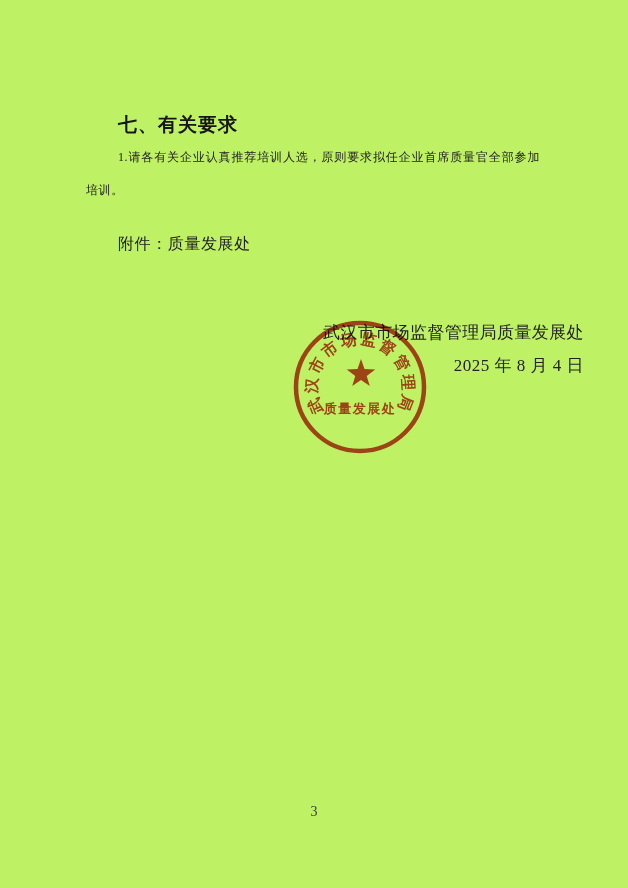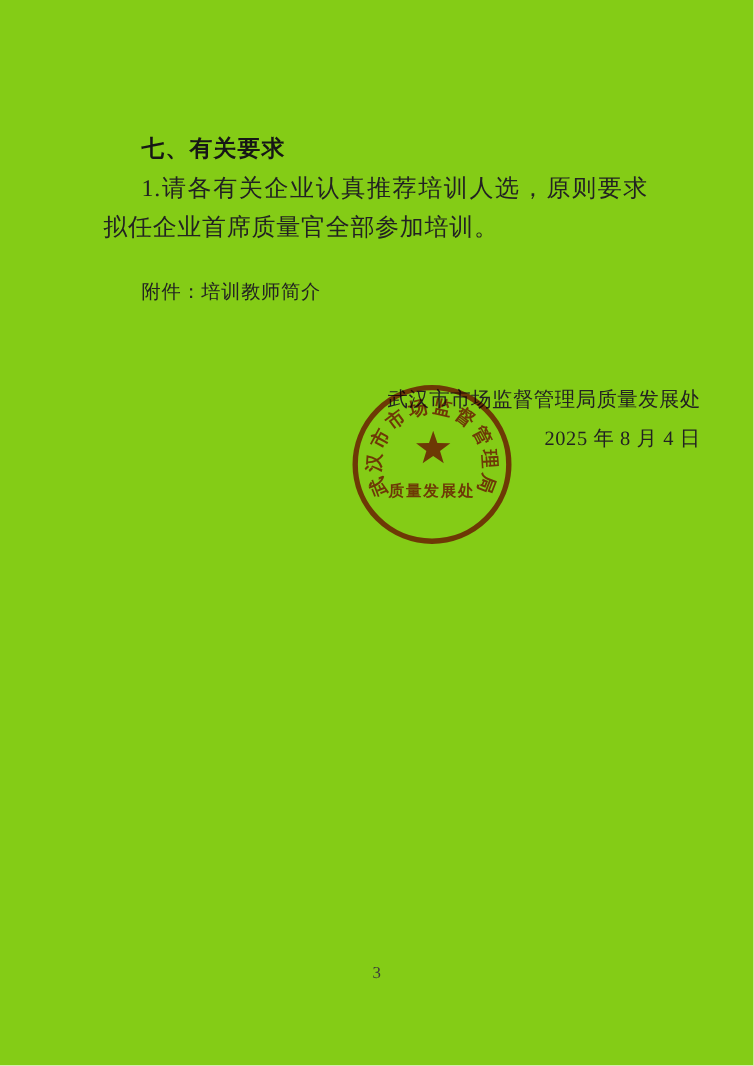"七、有关要求" .page { background: #84cc16 -> #bef264 }
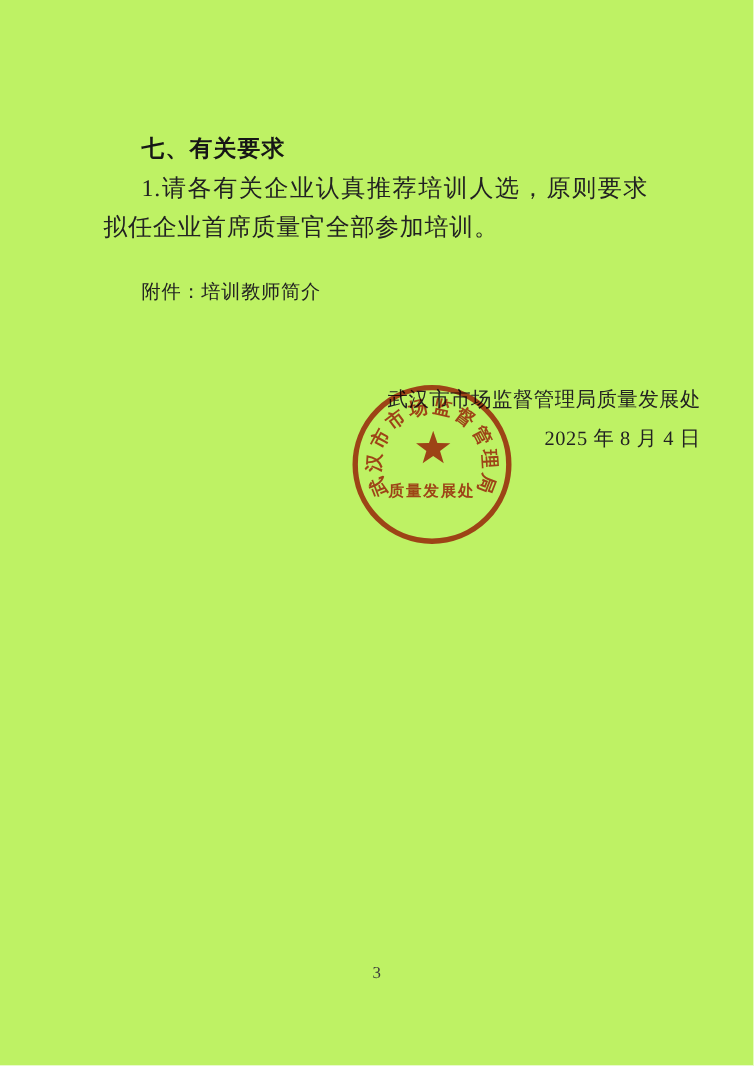"1.请各有关企业认真推荐培训人选，原则要求拟任企业首席质量官全部参加培训。" .doc-paragraph { font-size: 20px -> 12px }
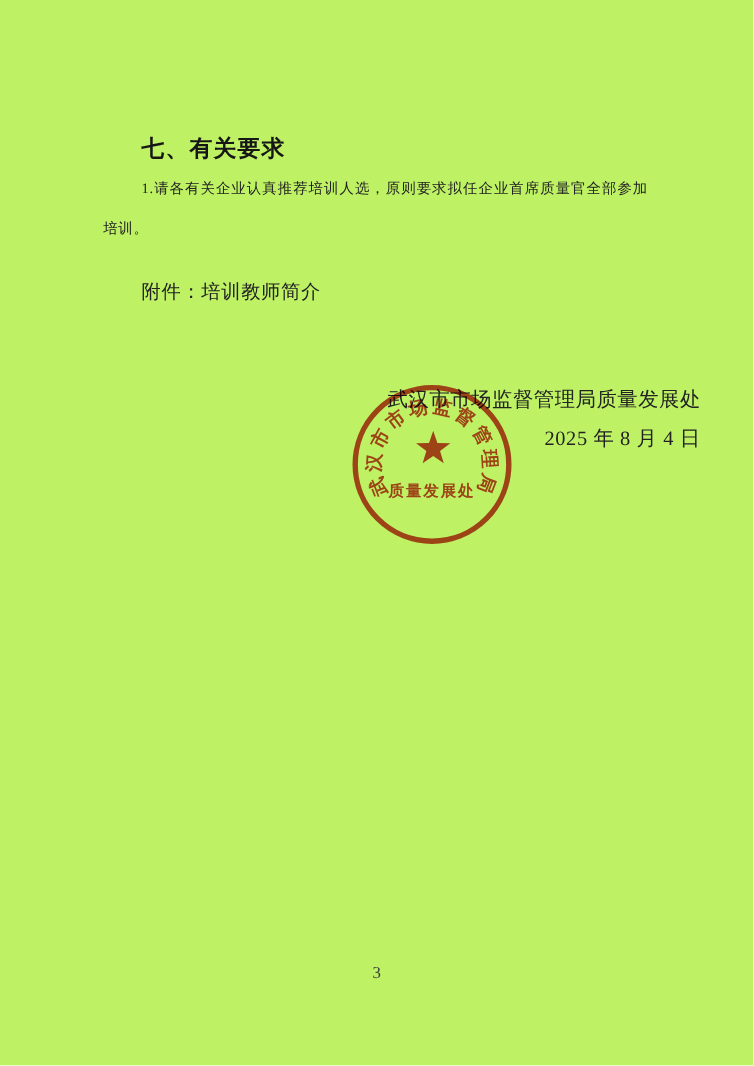"附件：培训教师简介" div.attachment-line { text: 培训教师简介 -> 质量发展处 }
